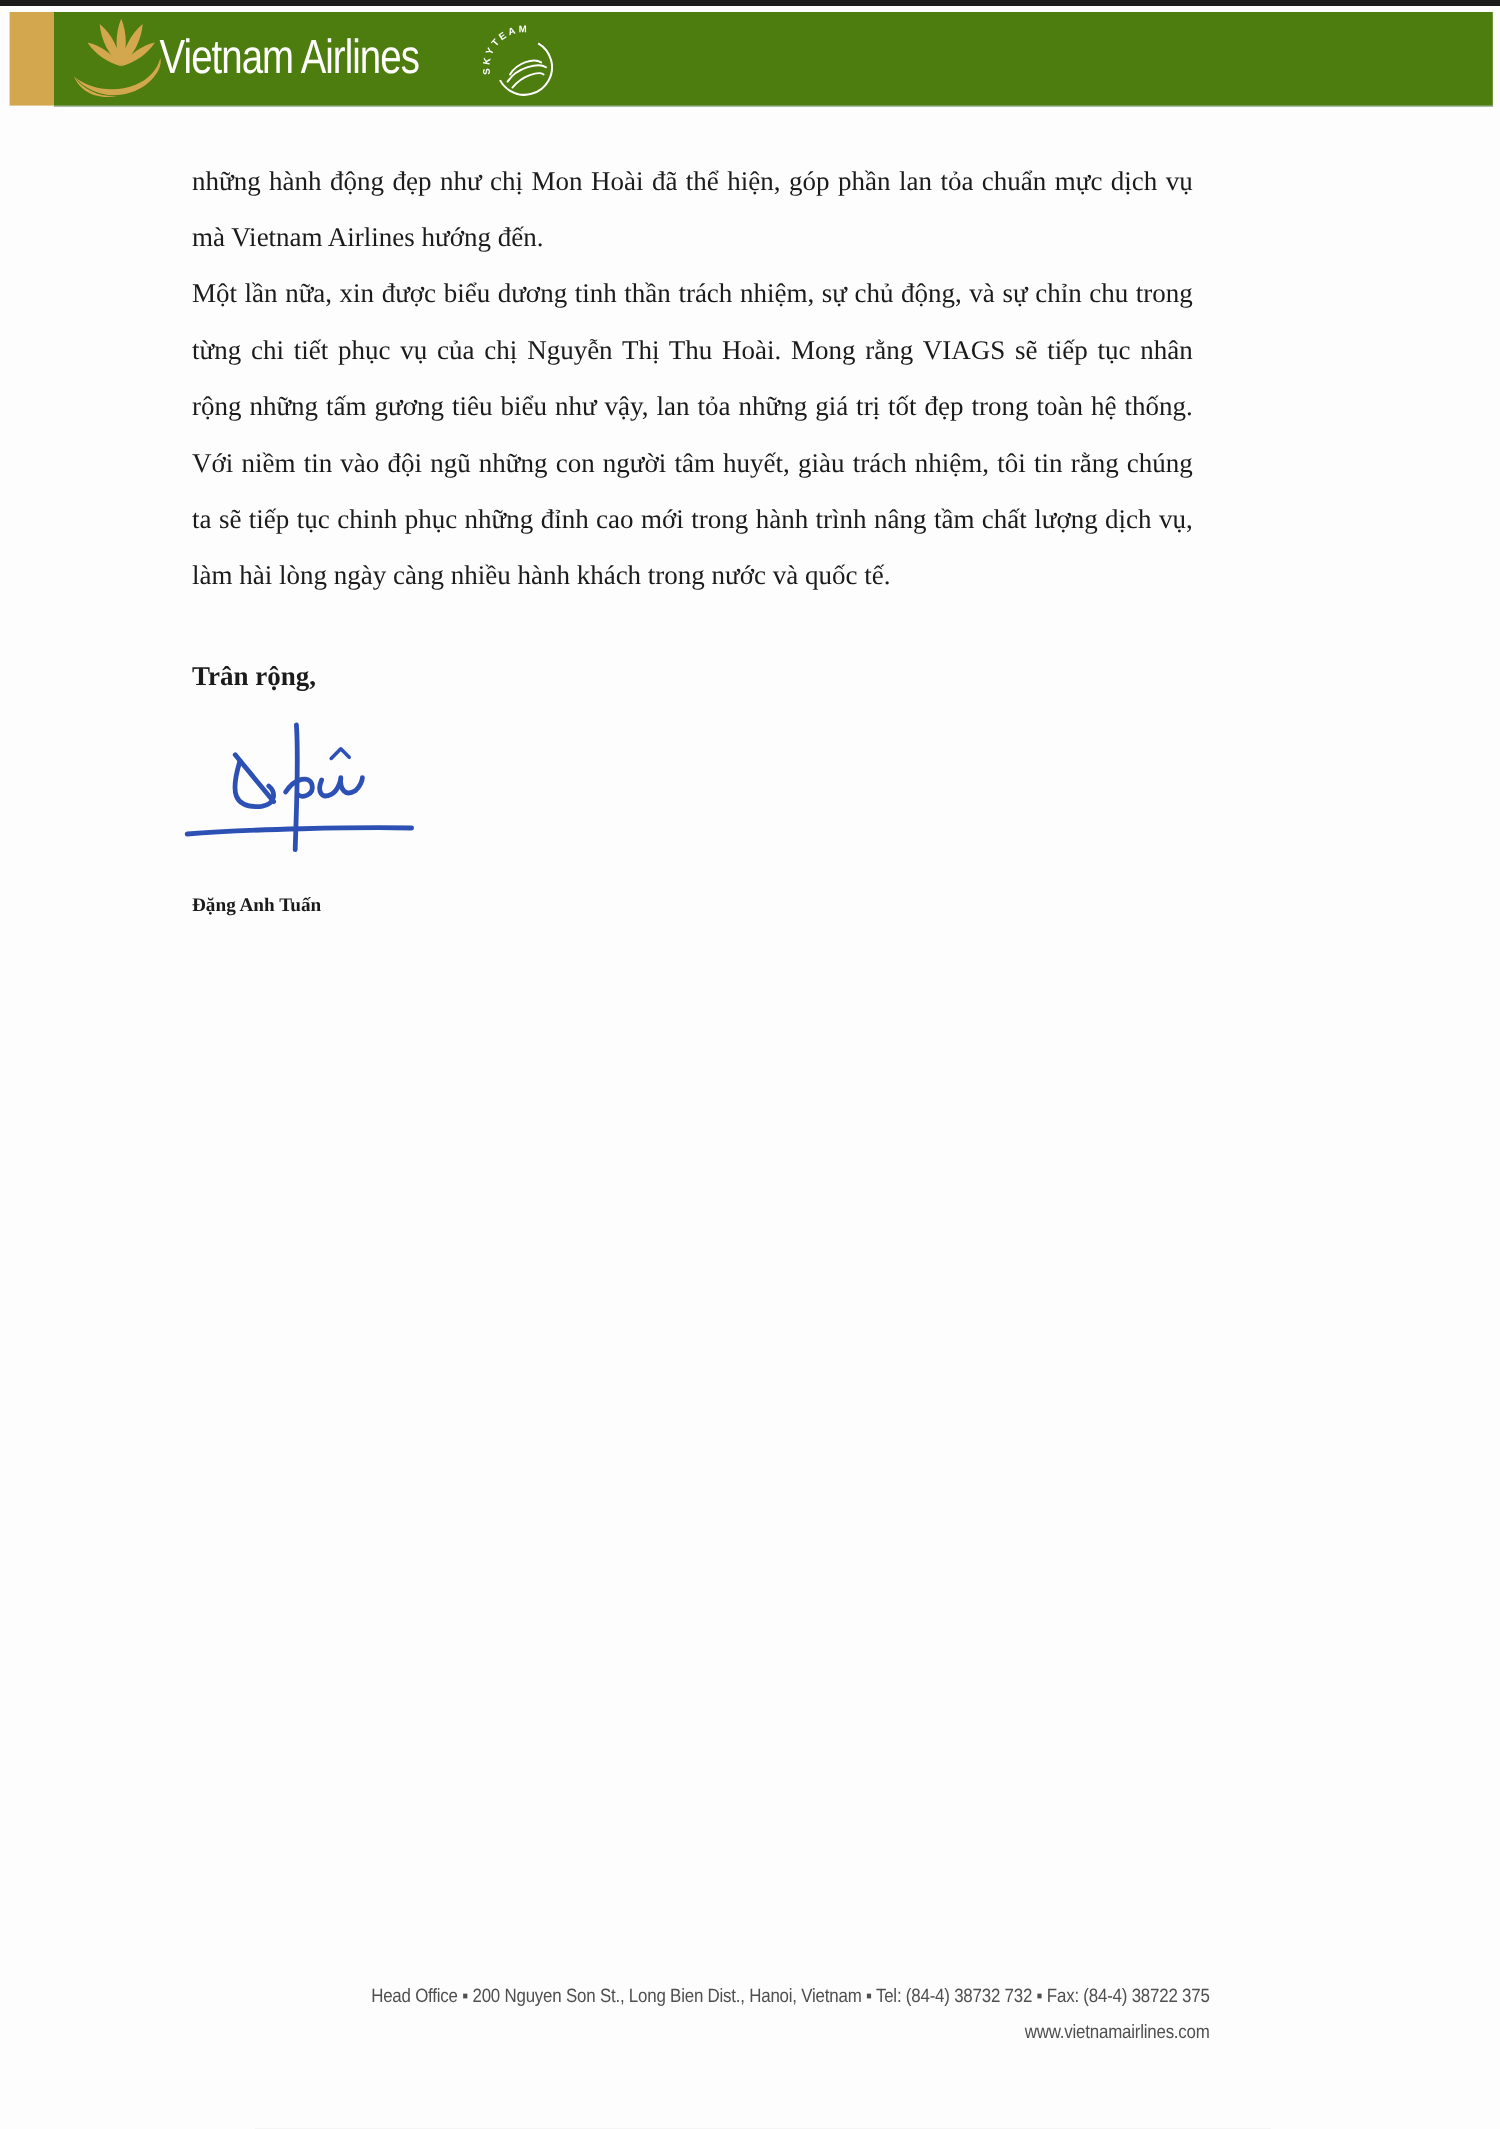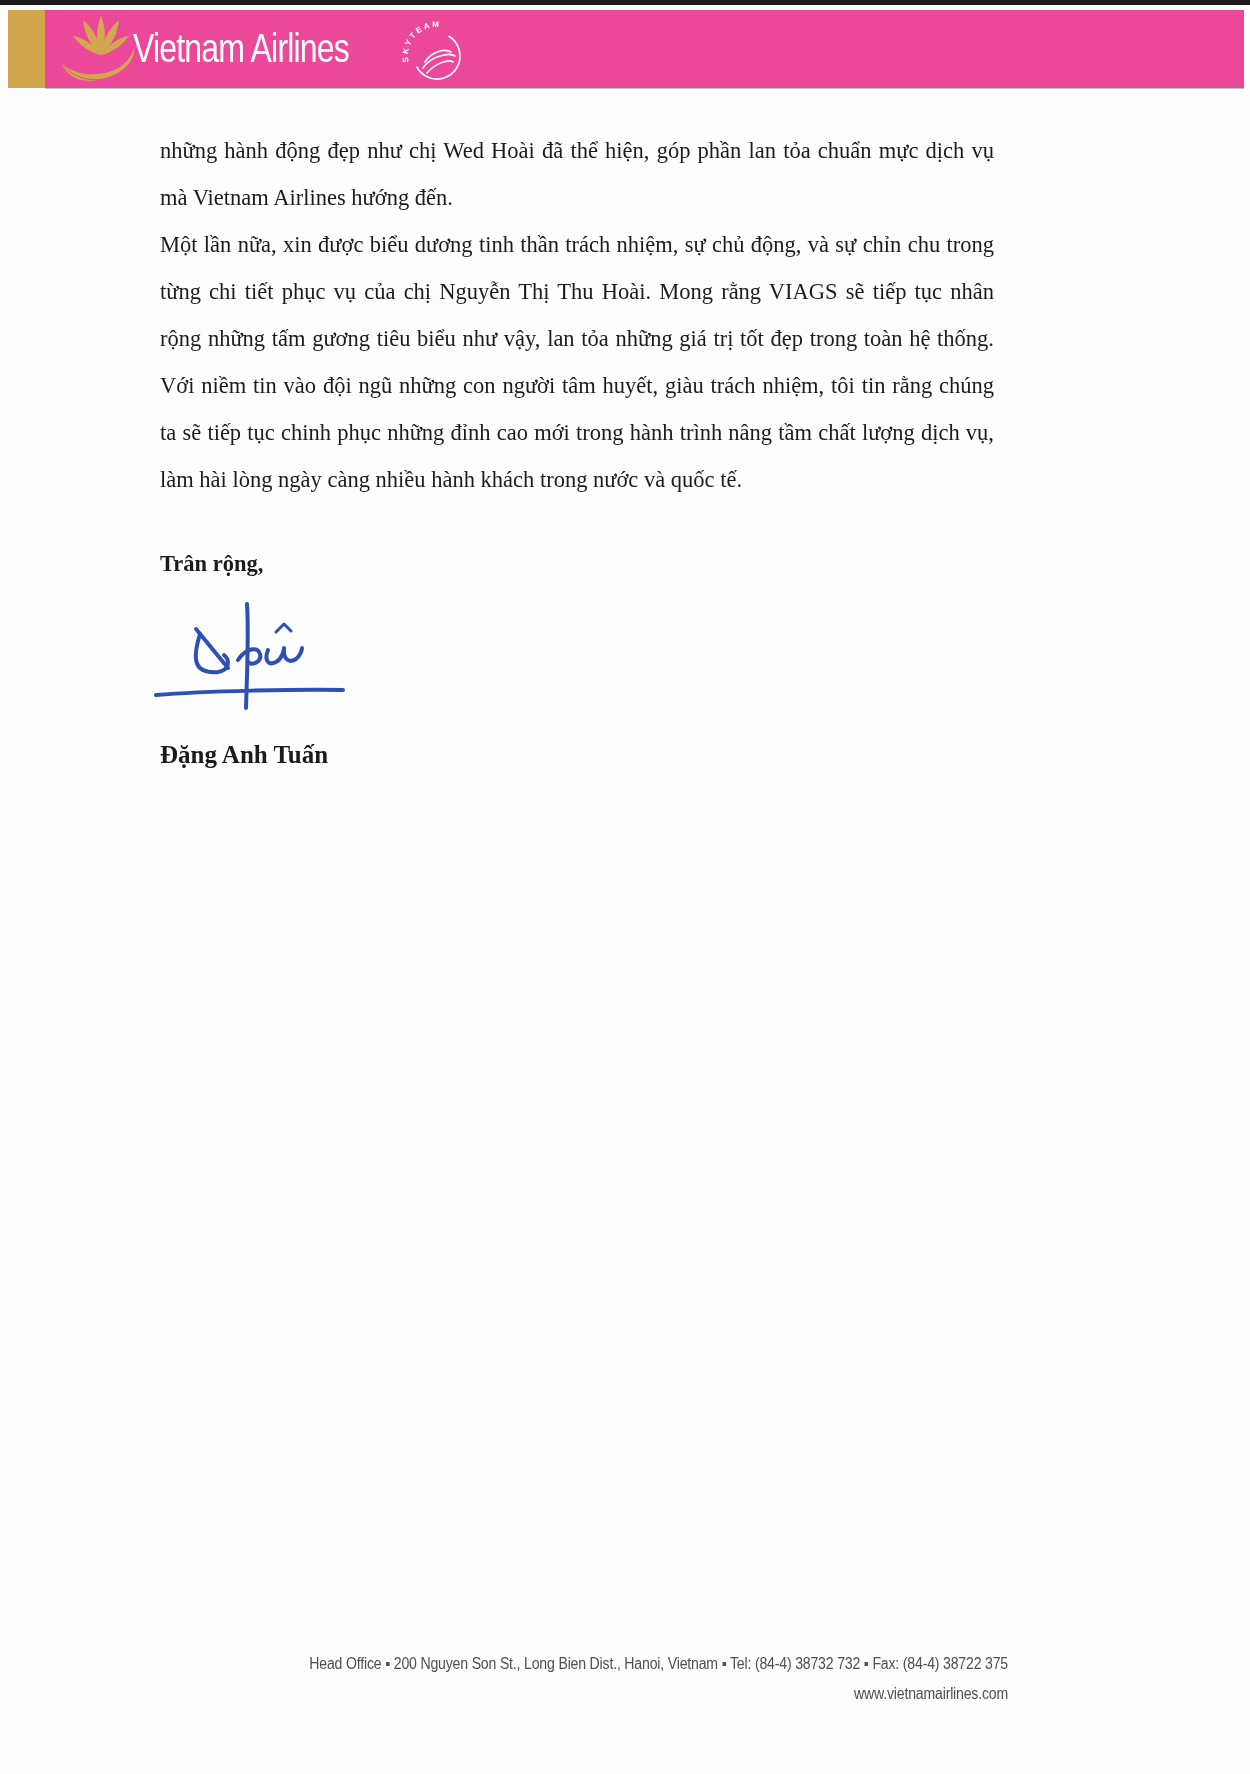"Vietnam Airlines" .banner { background: #ec4899 -> #4d7c0f }
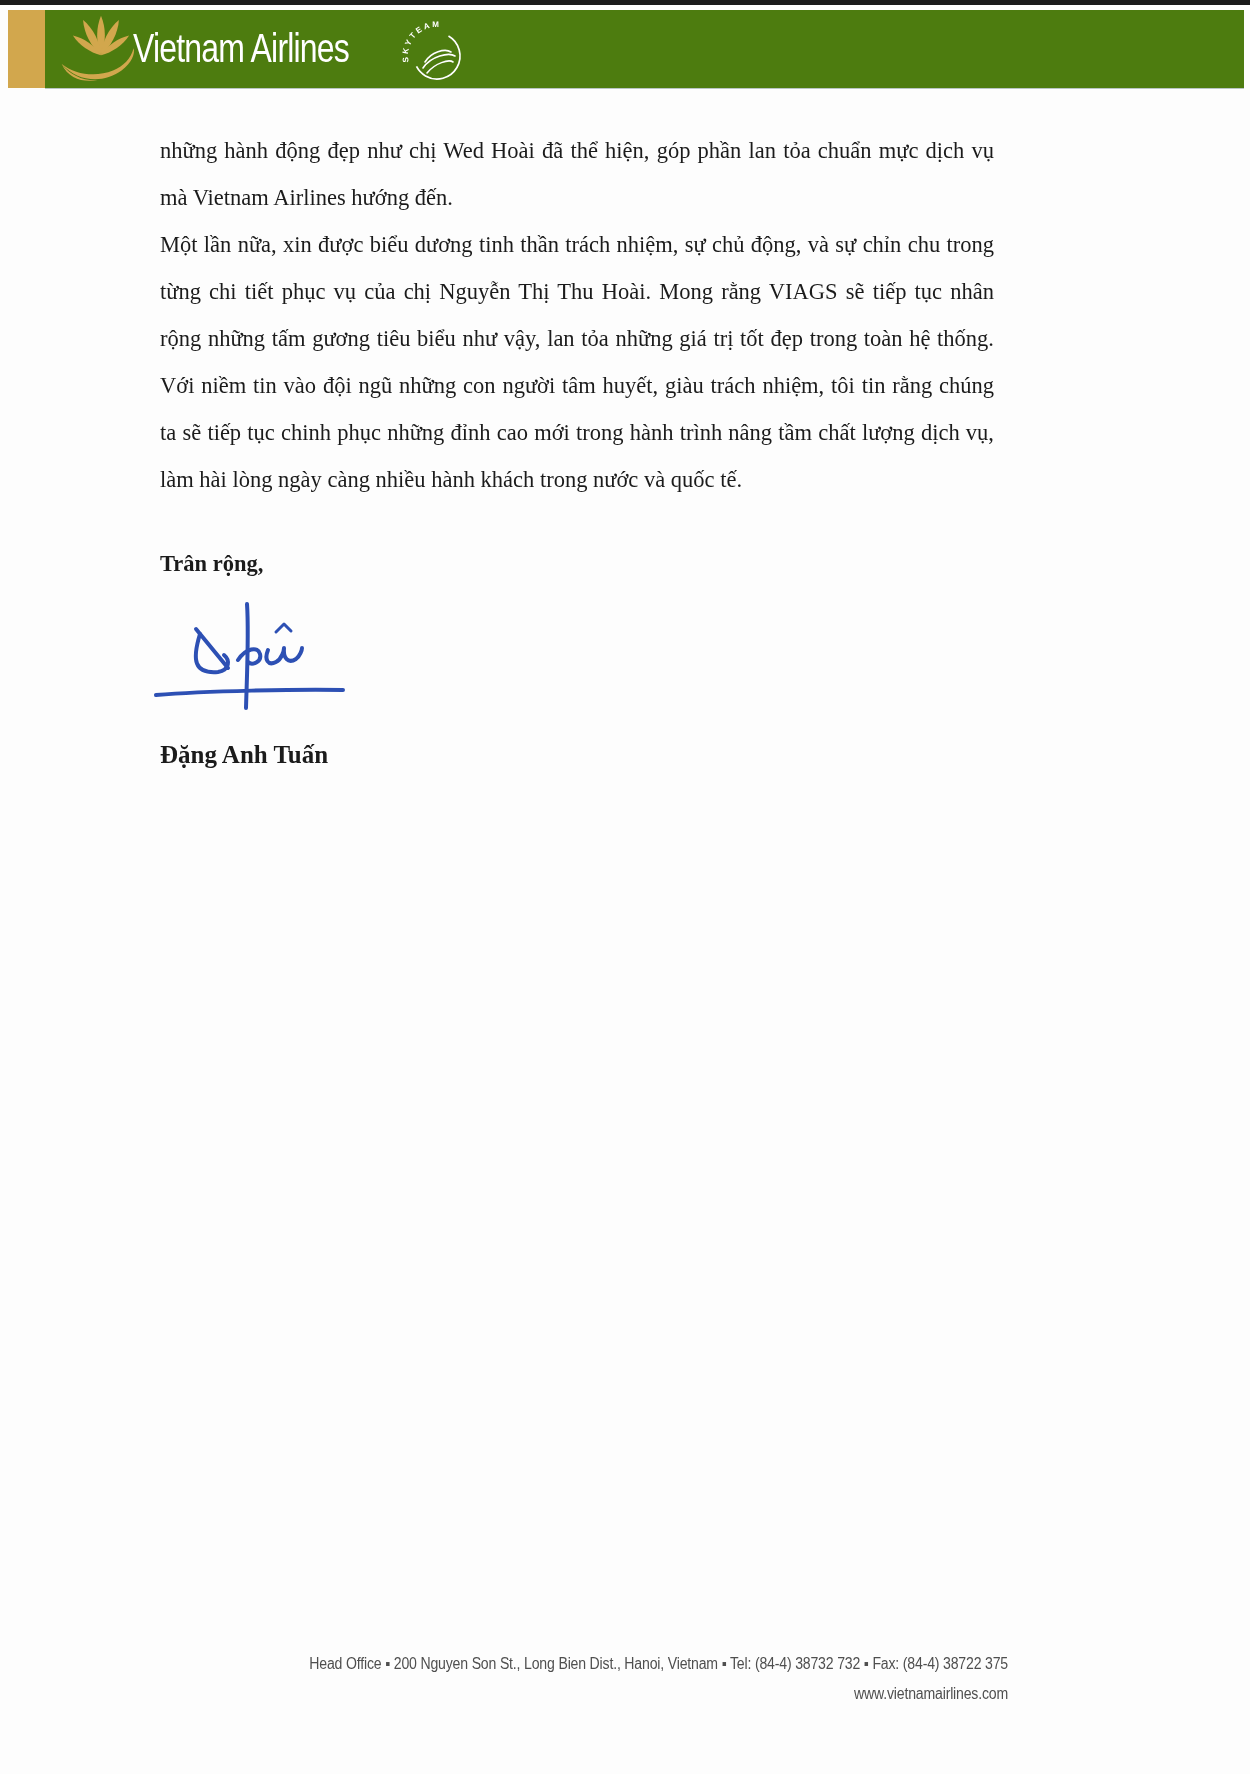"những hành động đẹp như" p { text: Wed -> Mon }
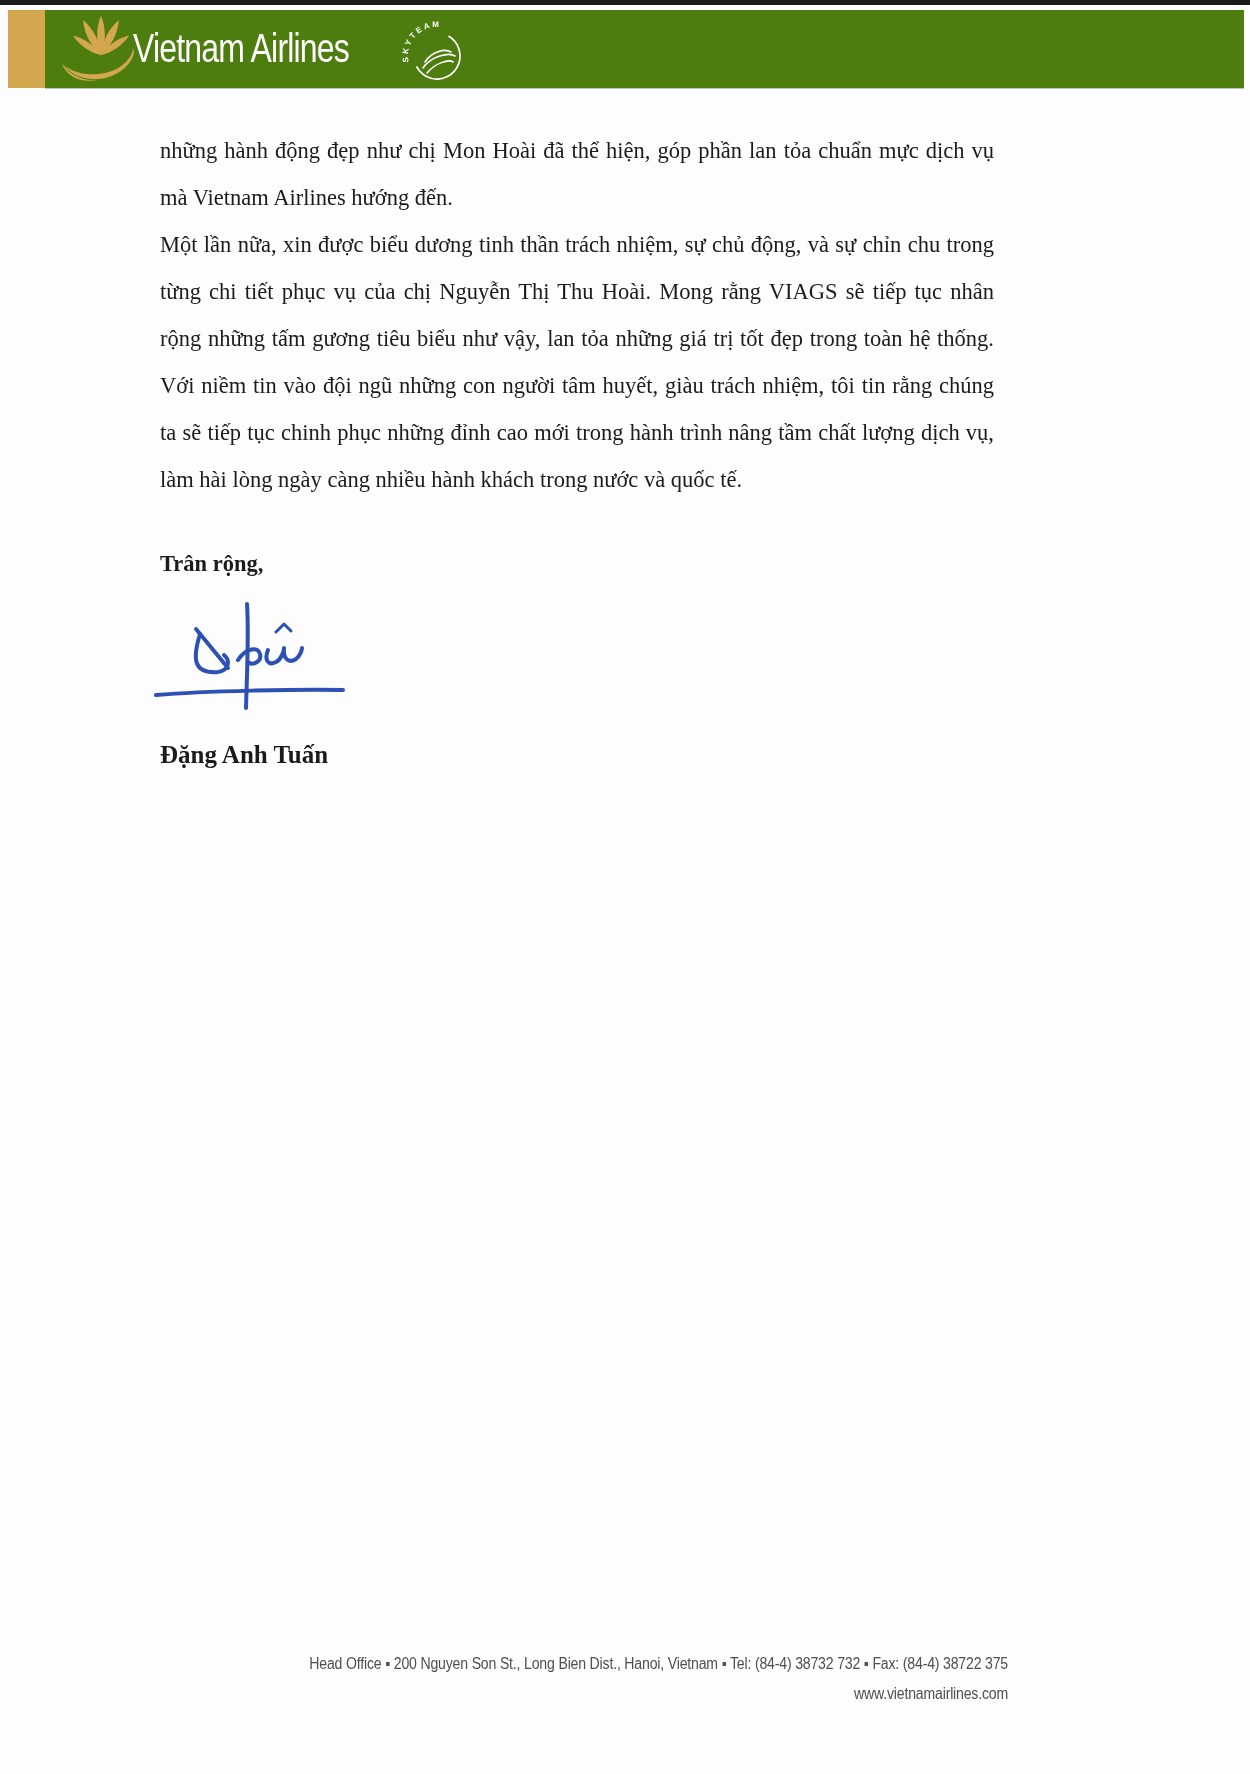"Đặng Anh Tuấn" .name-block { font-size: 25px -> 16px }
